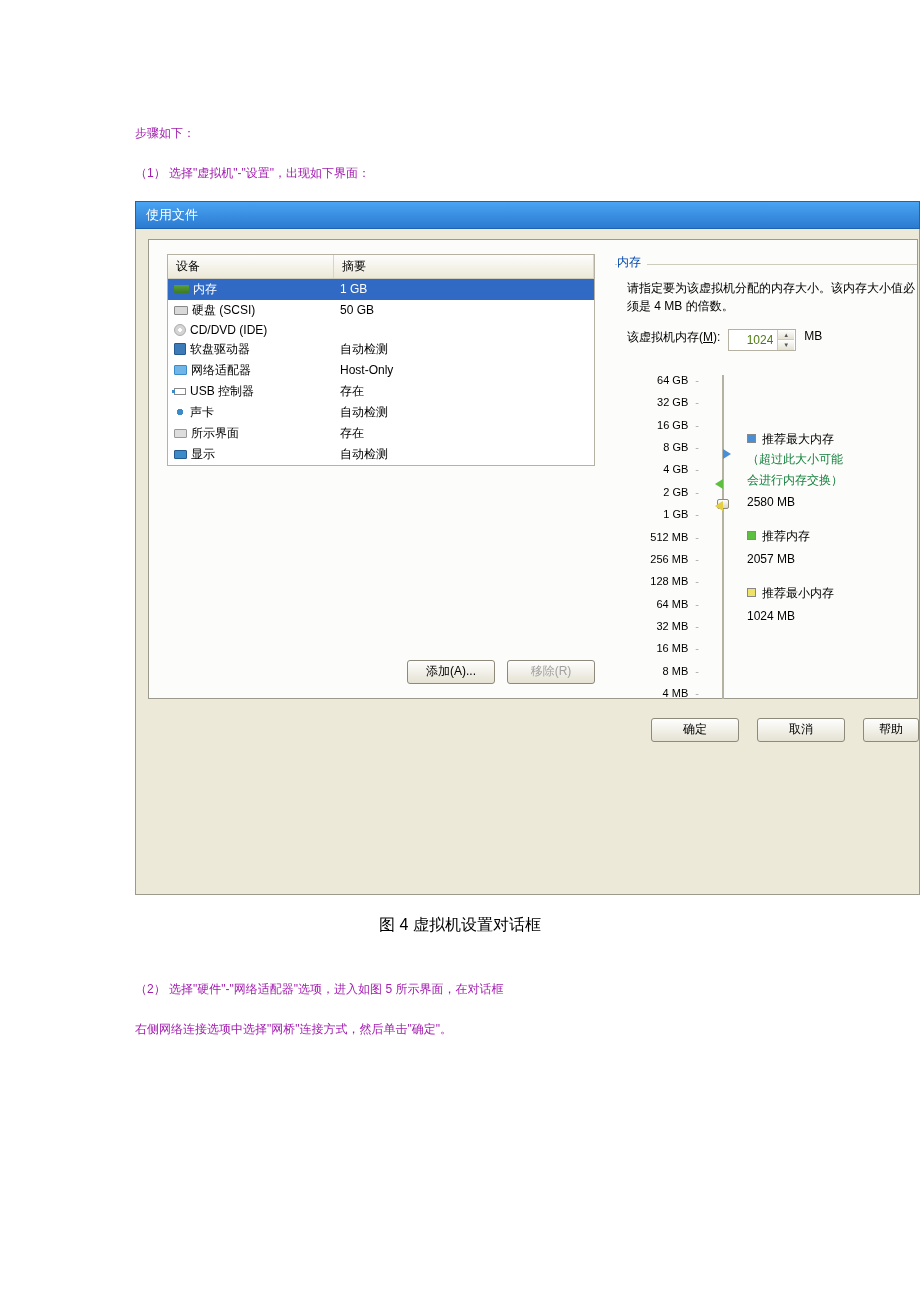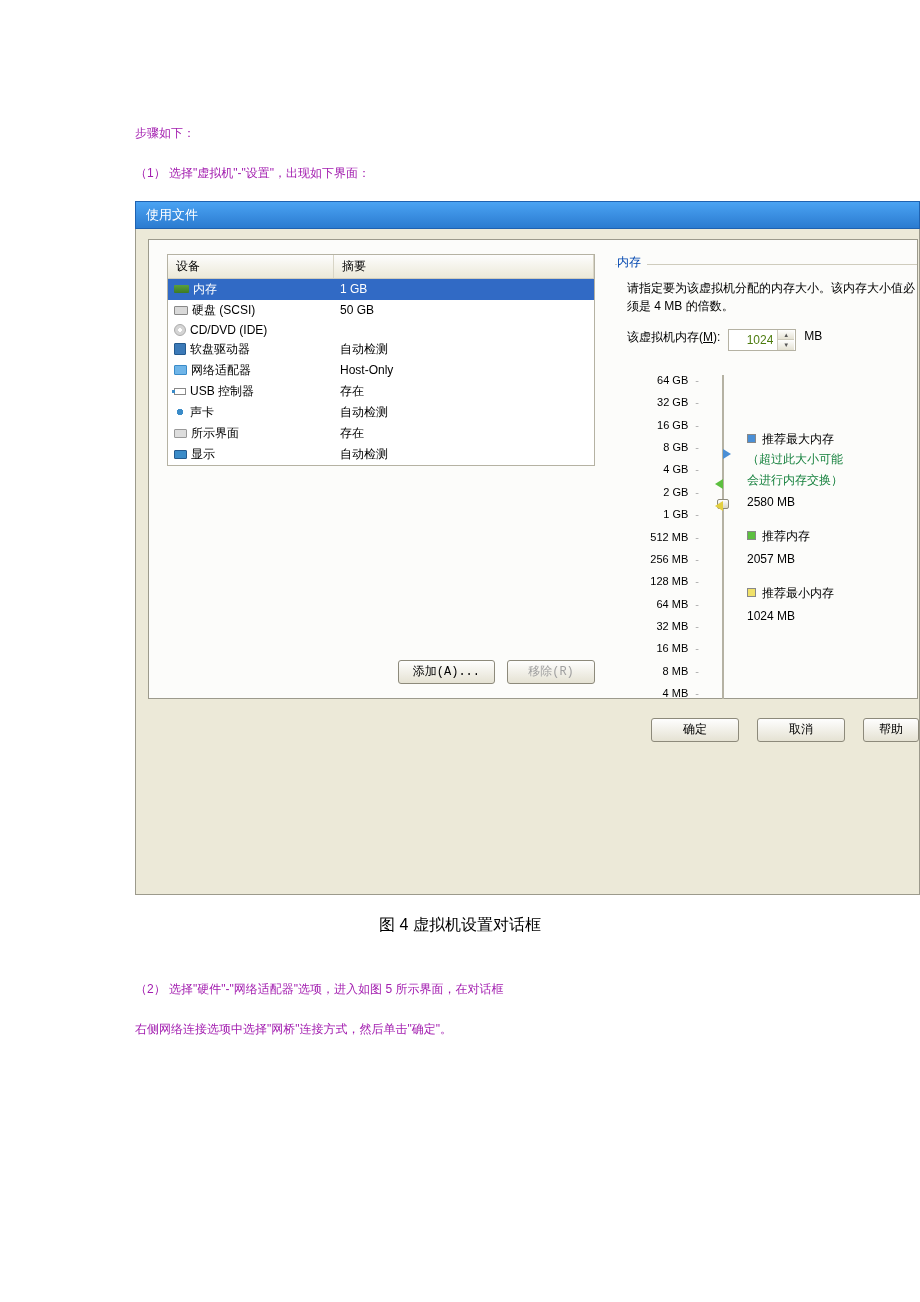"添加(A)..." .winbtn { font-family: Liberation Mono, monospace -> Liberation Sans, sans-serif }
